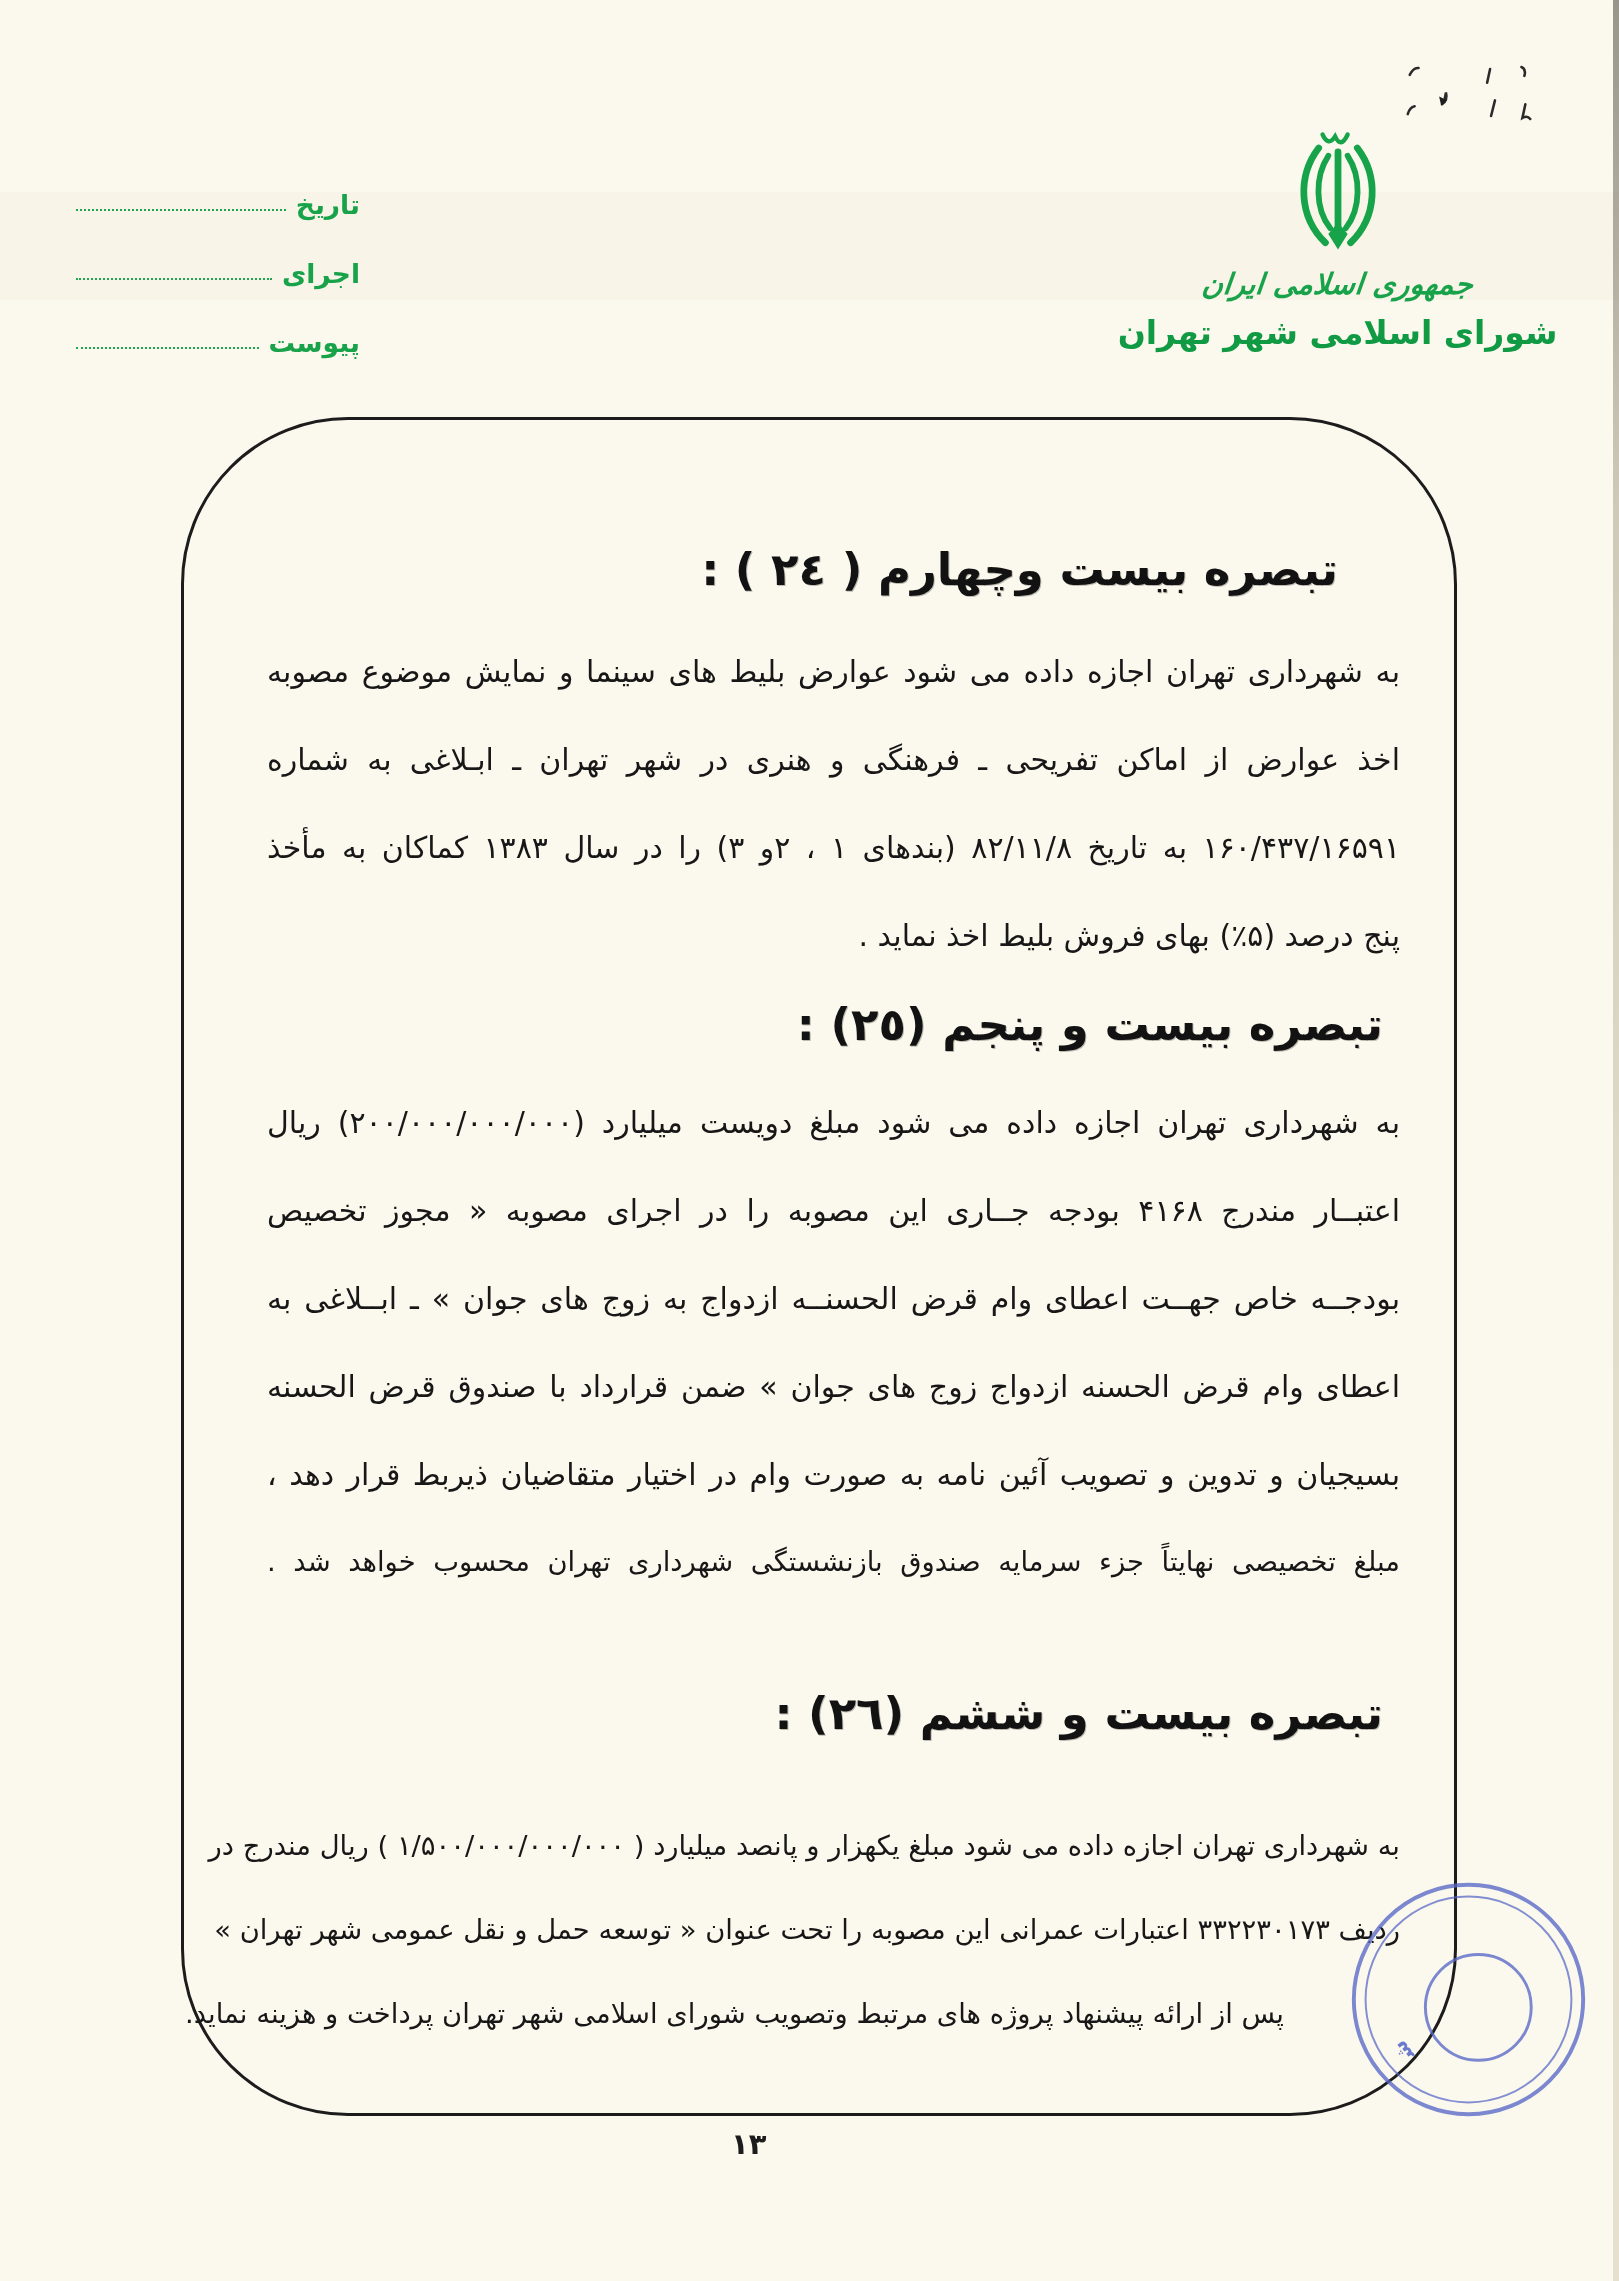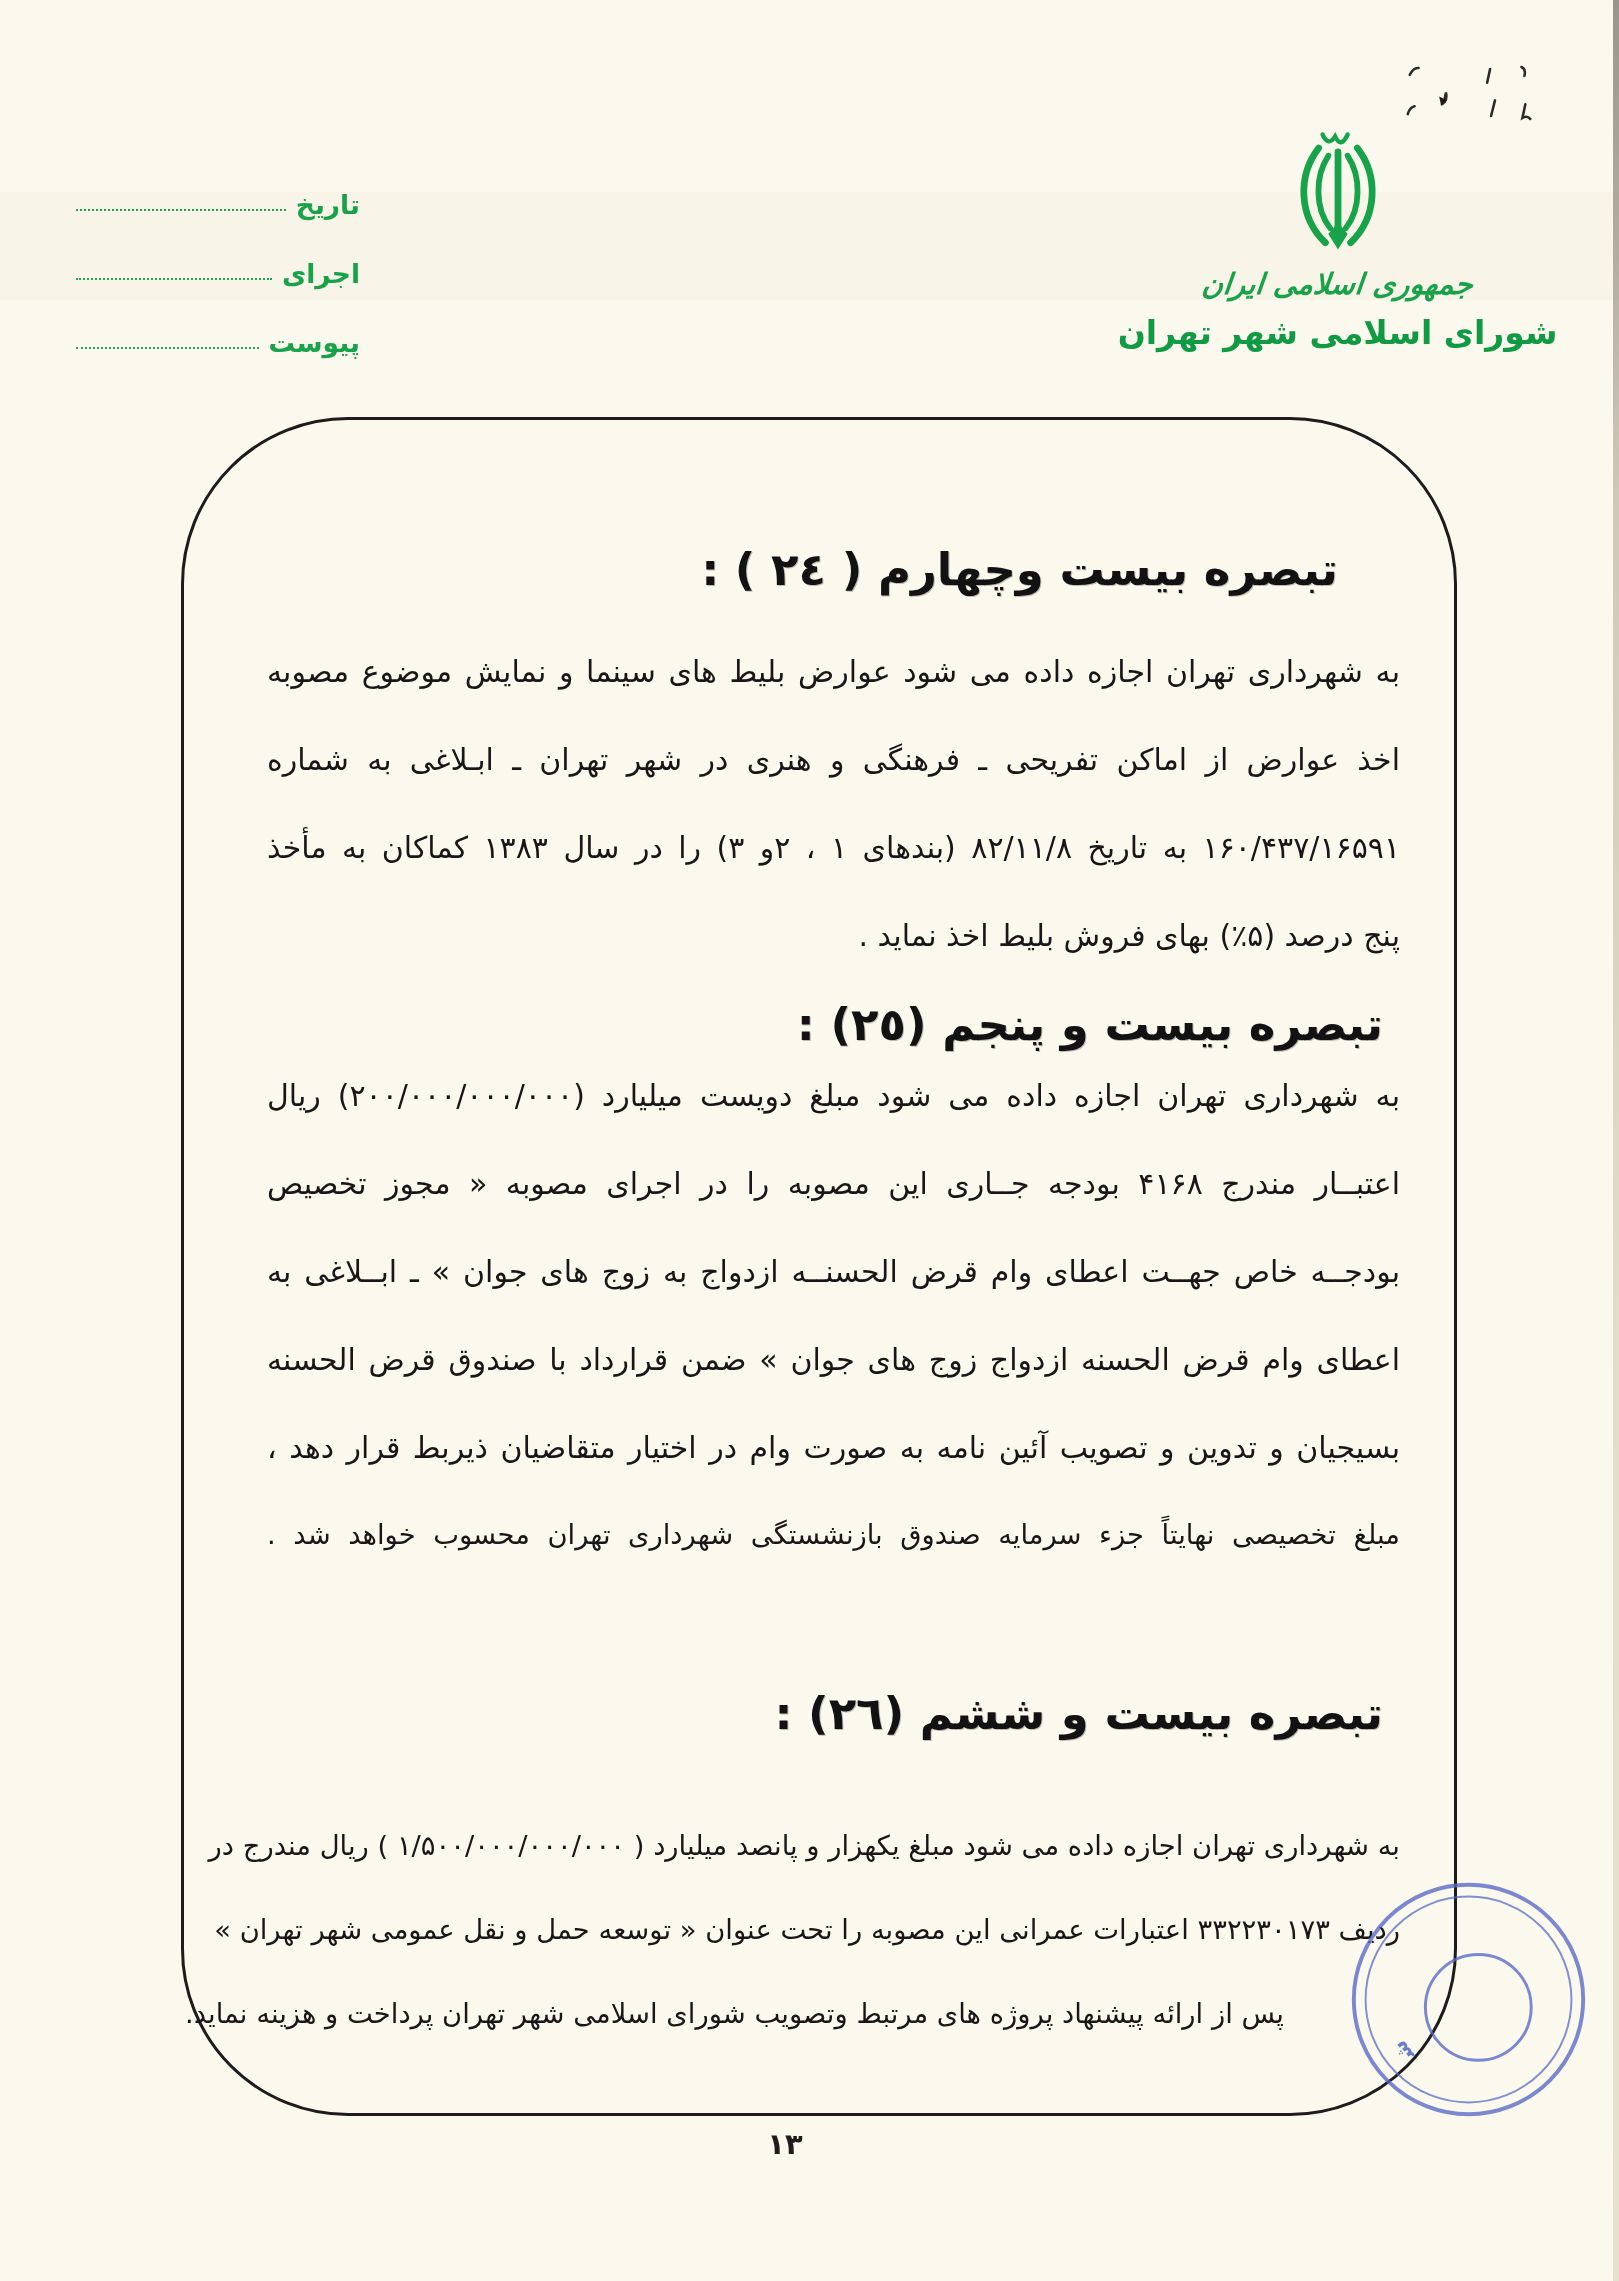"به شهرداری تهران اجازه داده می شود مبلغ دویست" .p-25 { top: 632px -> 659px }
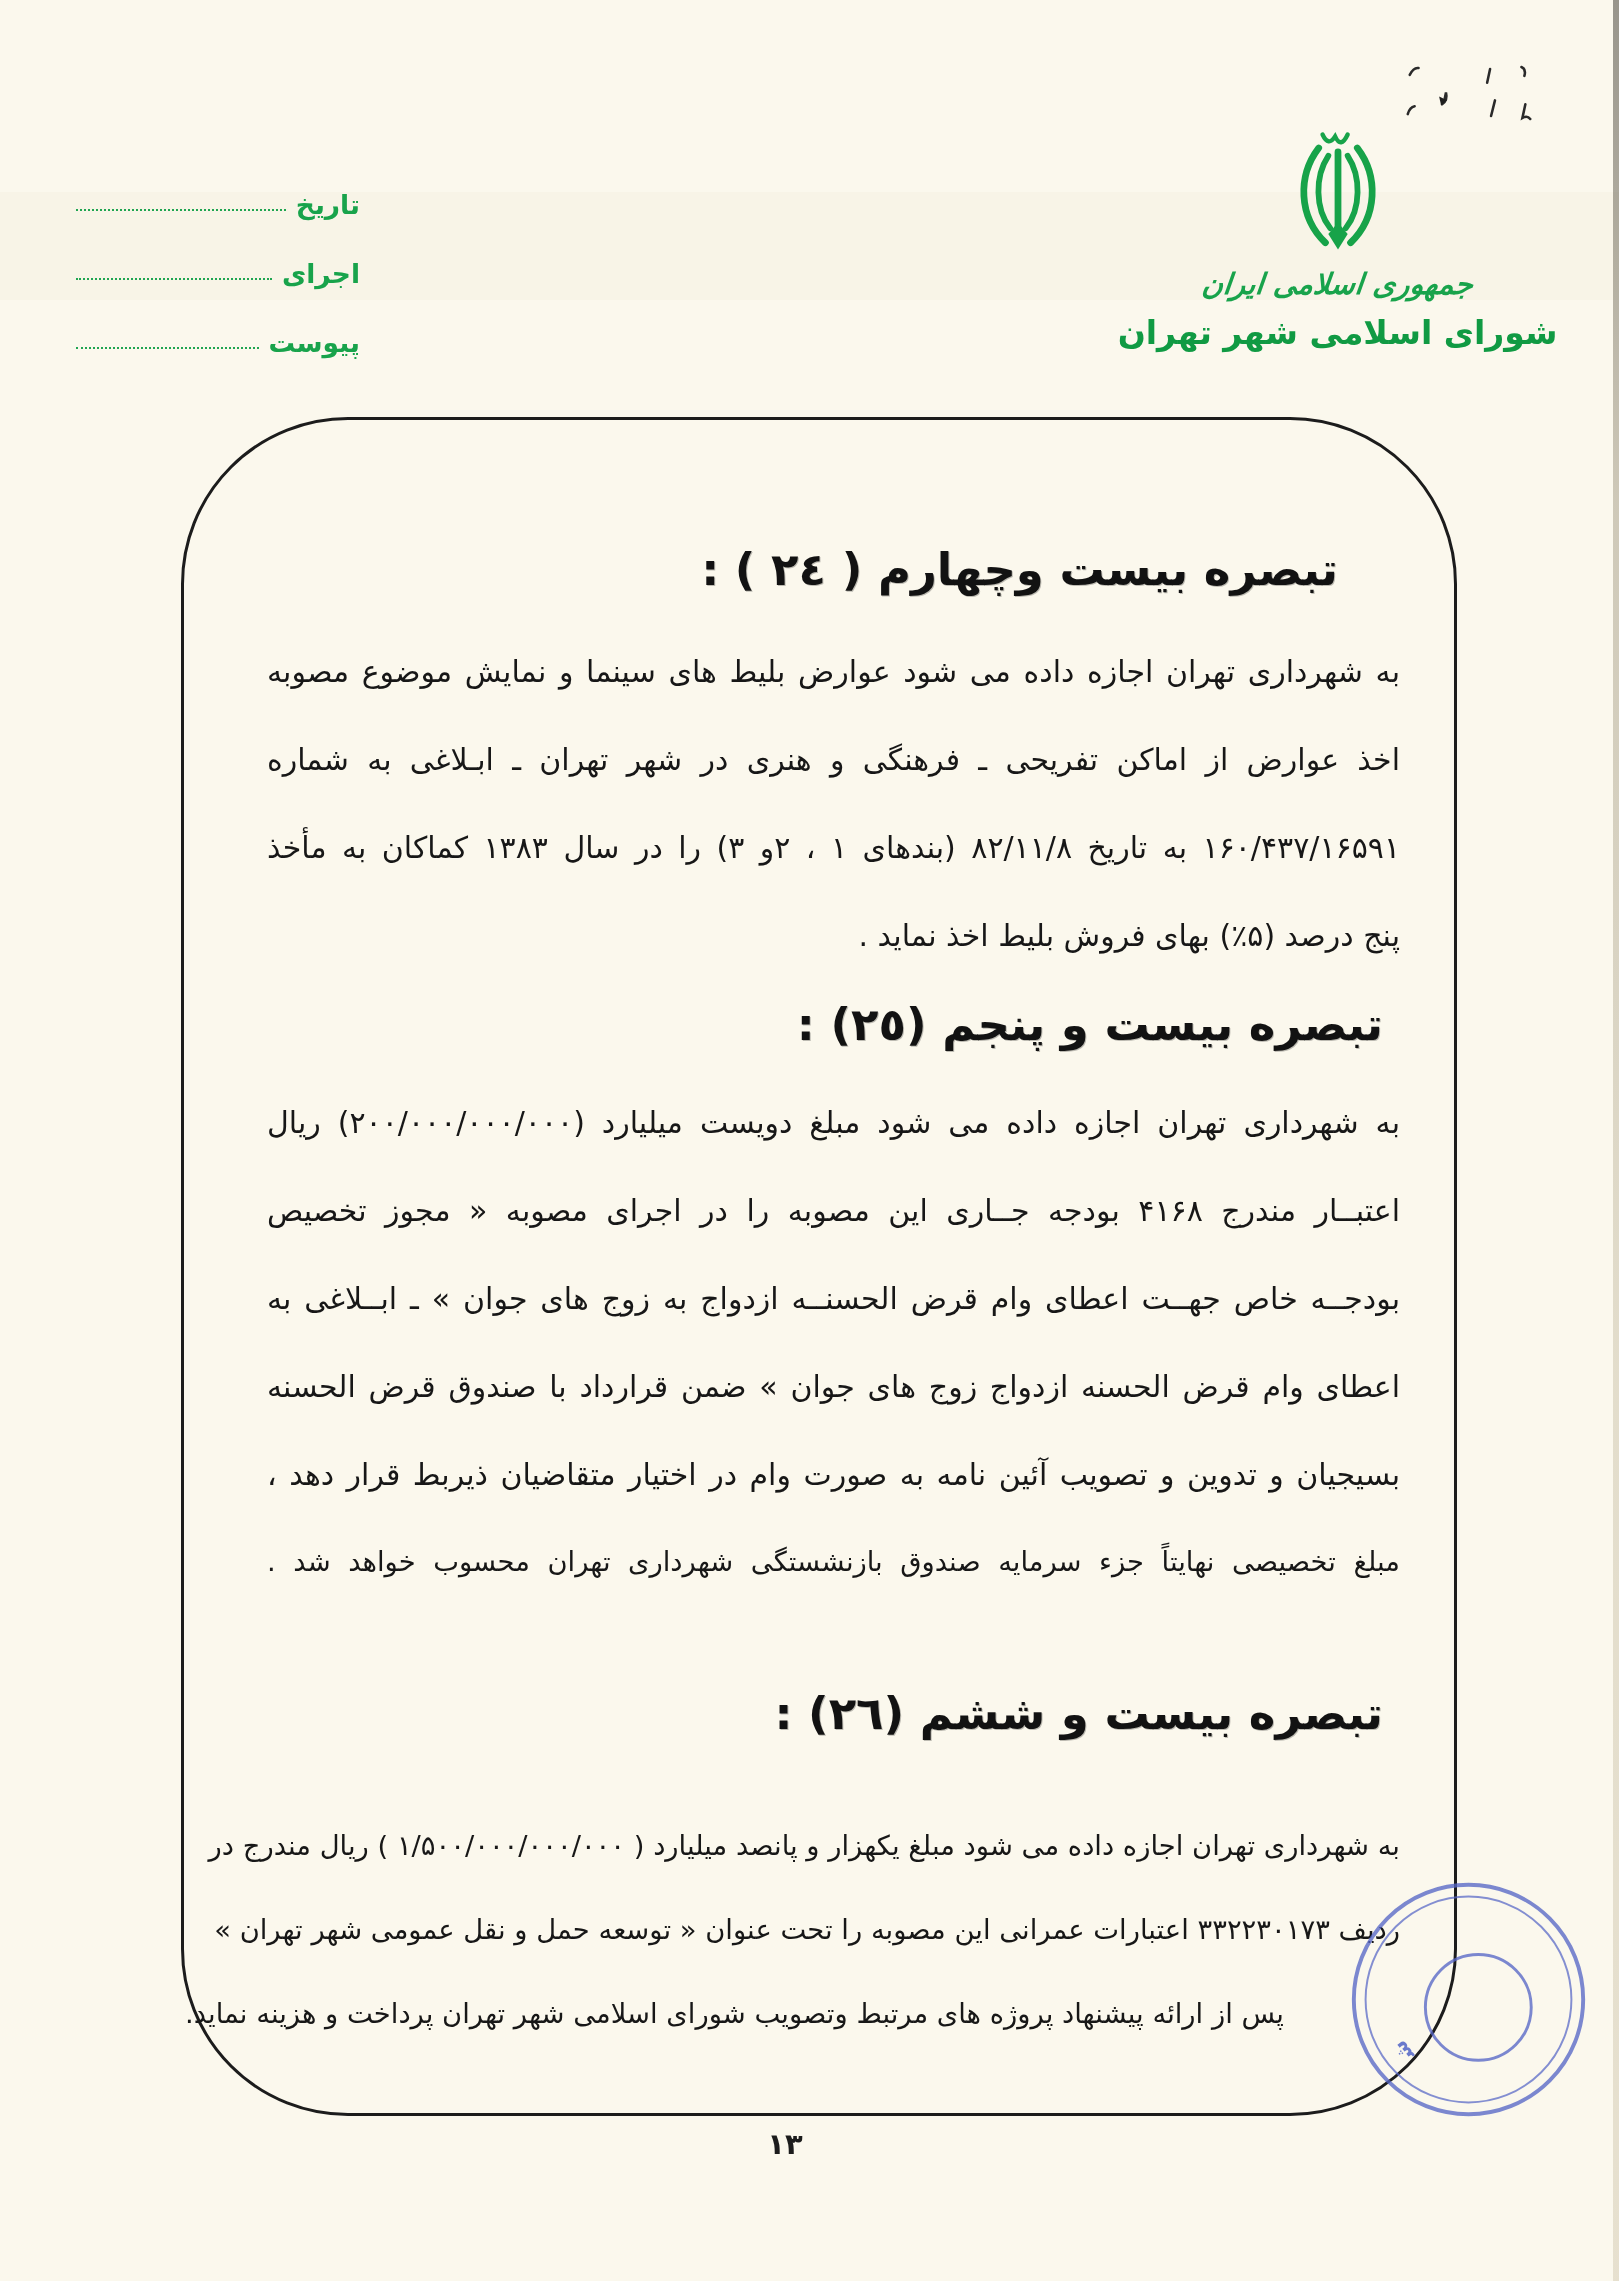"۱۳" .page-num { text-align: center -> left }
